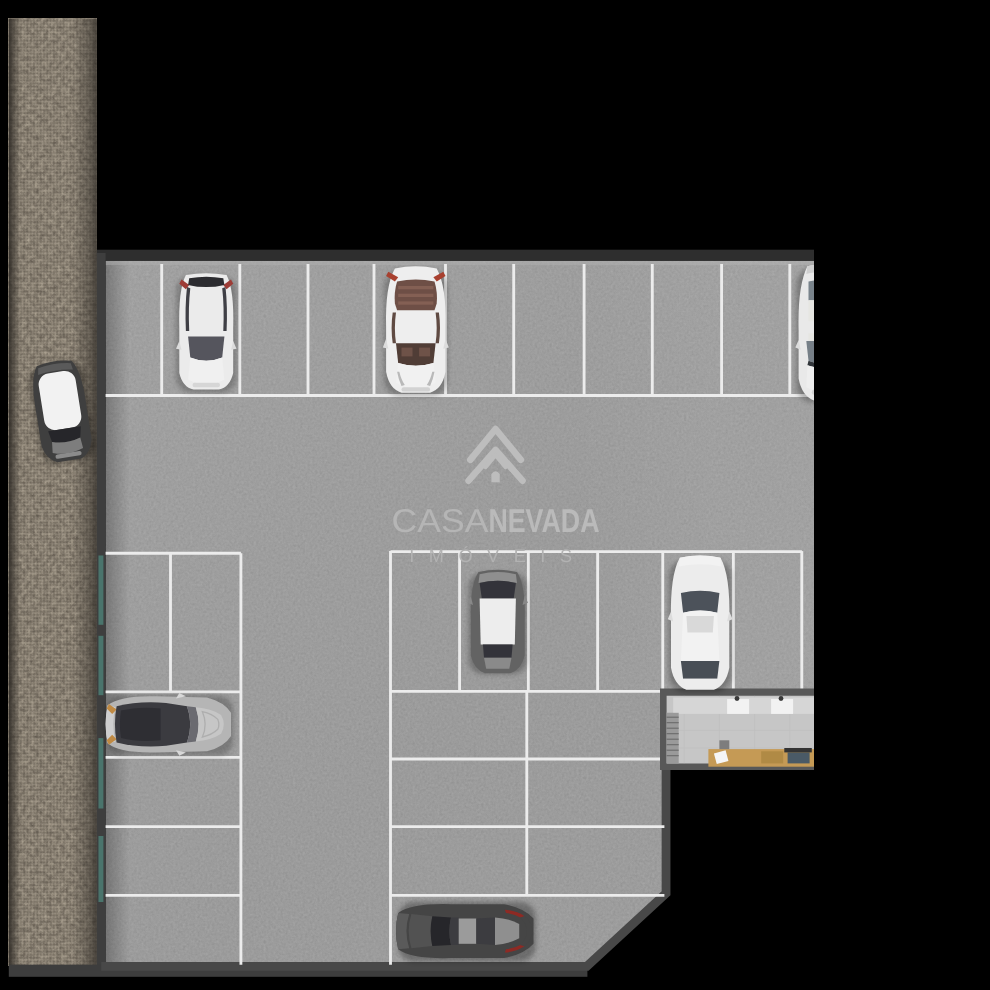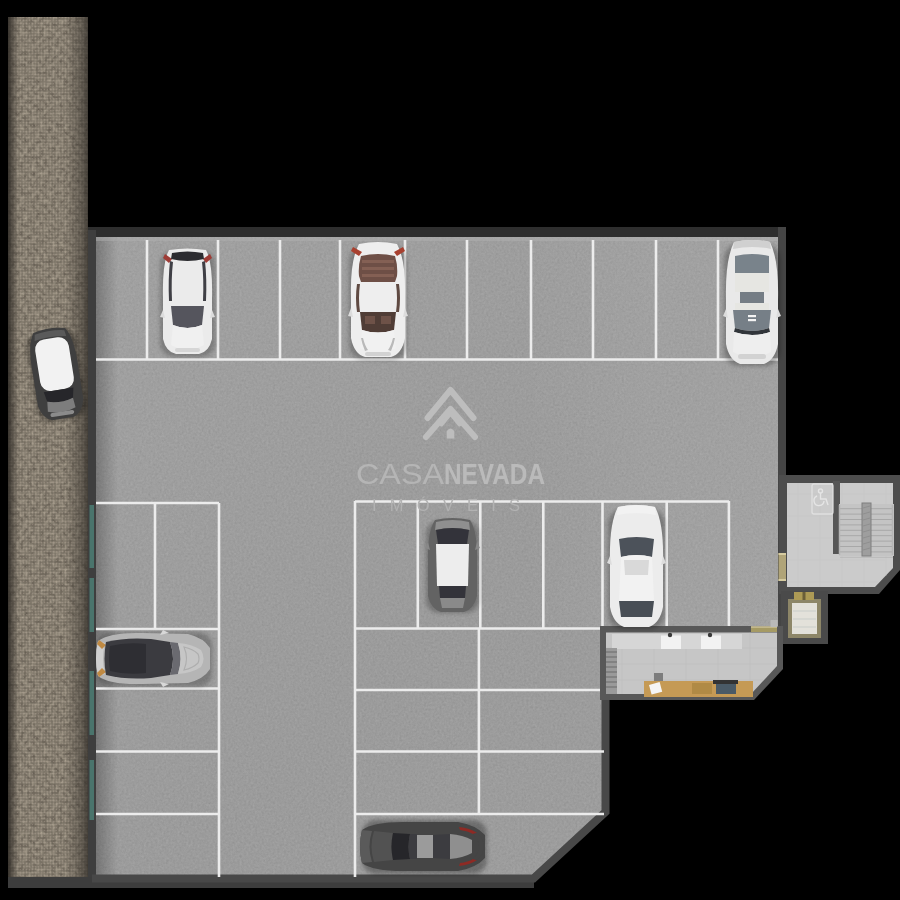"CASA" .page { width: 900px -> 740px }
